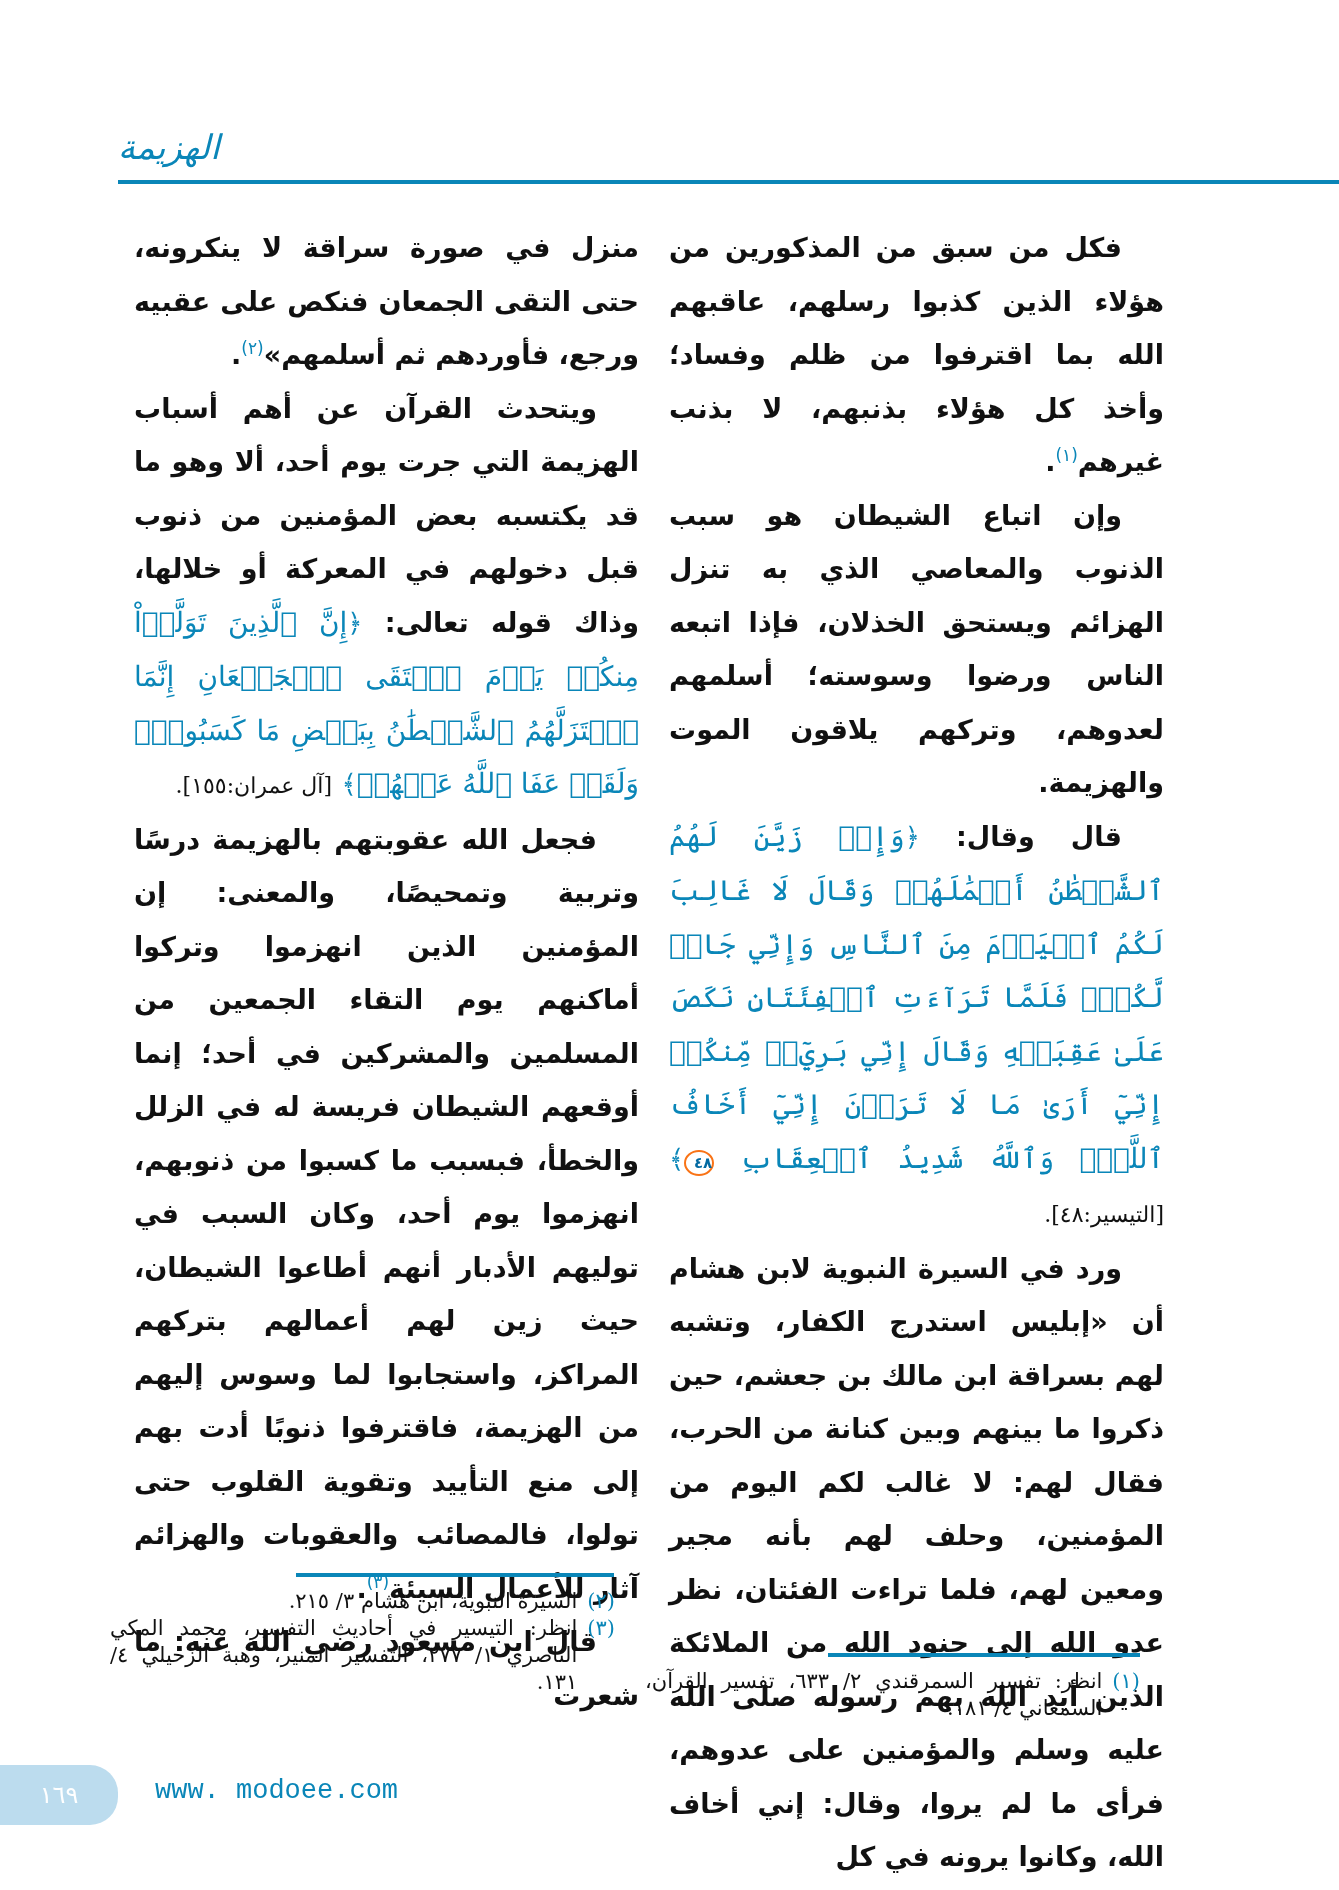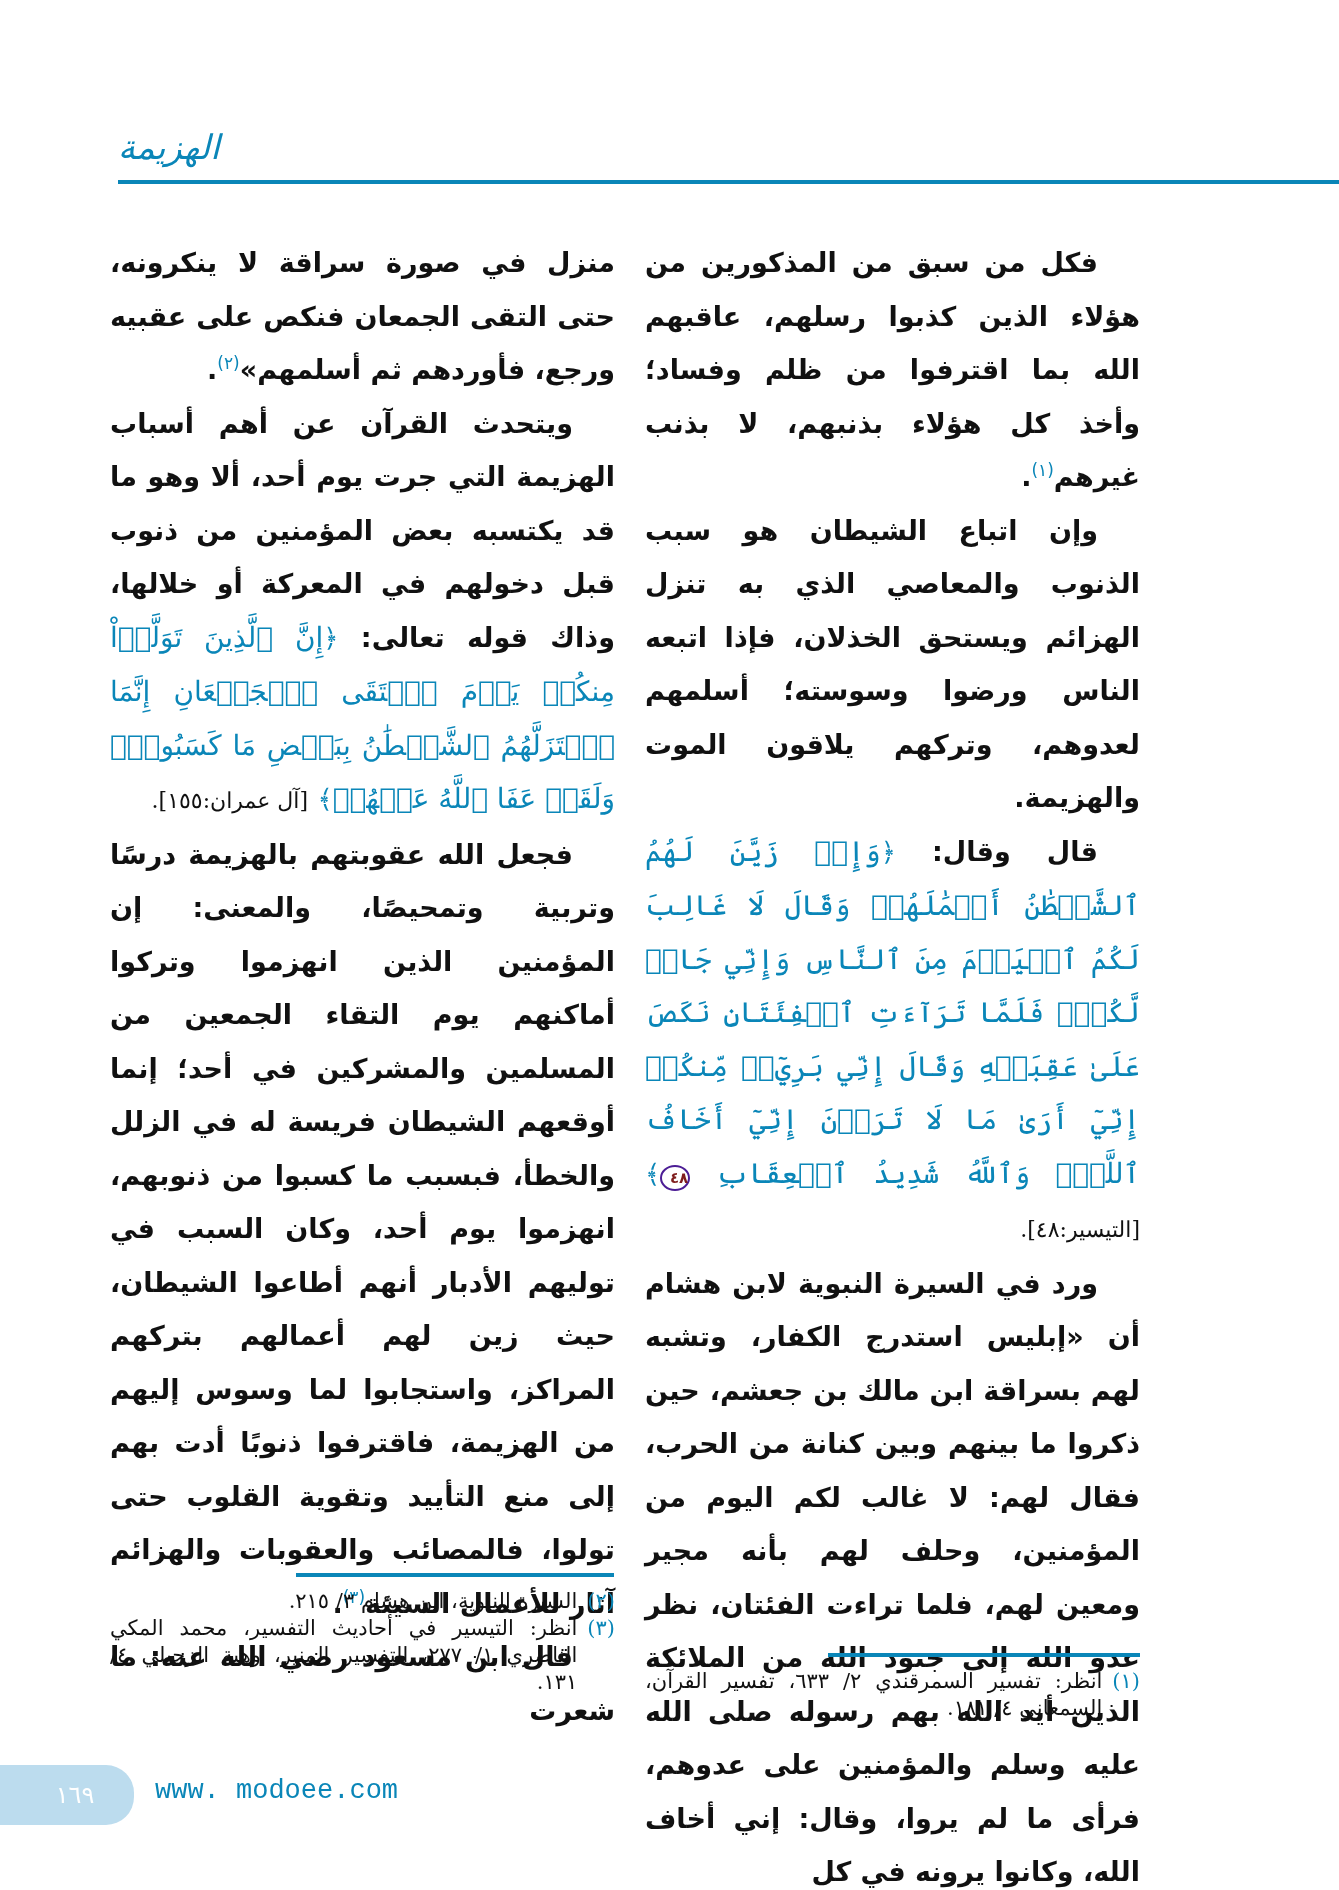"منزل في صورة سراقة لا" .column { margin-left: none -> 24px; top: 236px -> 221px }
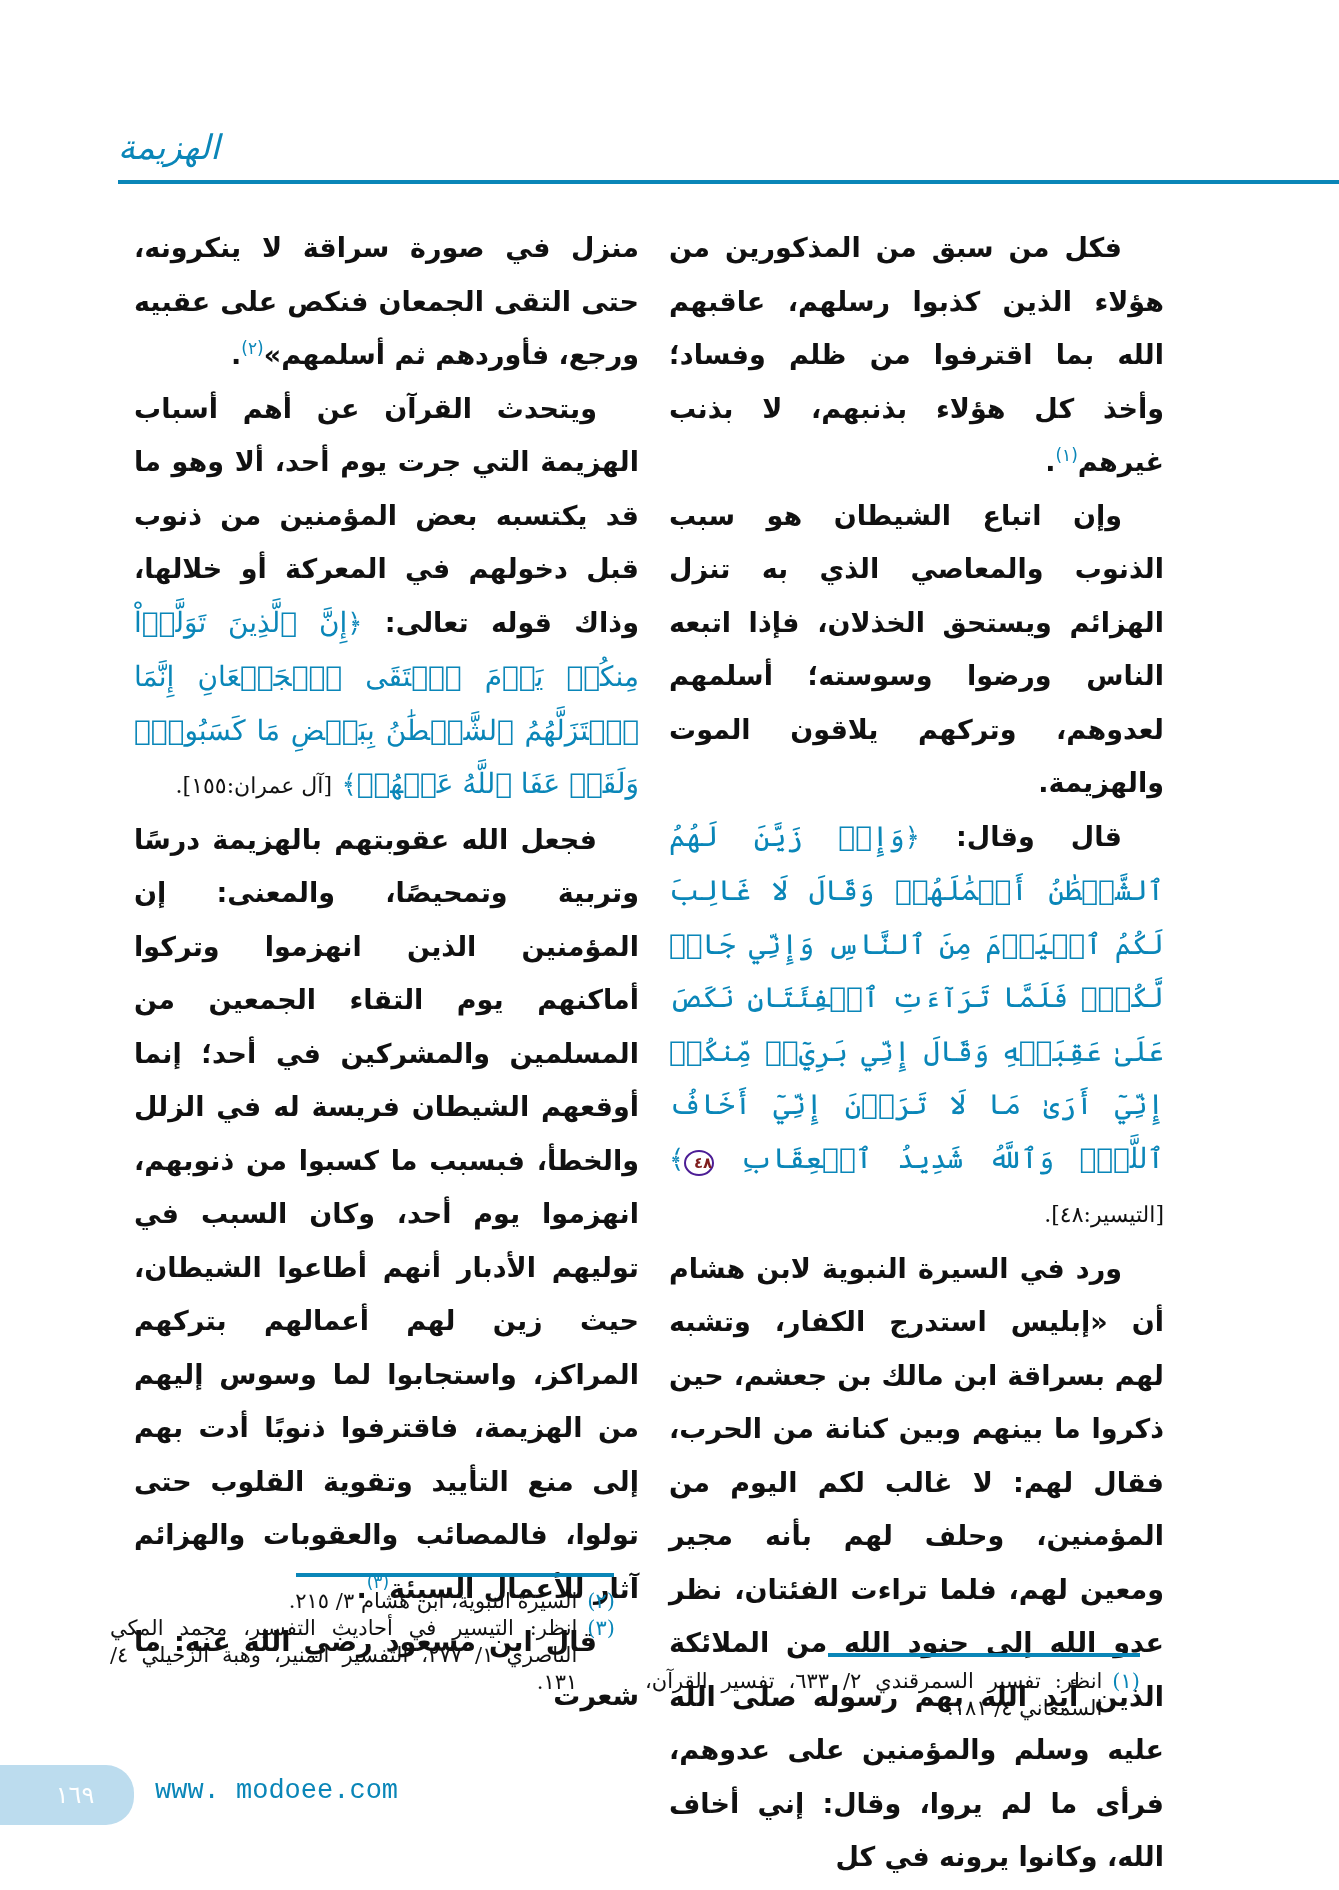"٤٨" .ayah-num { border: 2px solid #4c1d95 -> 2px solid #f97316; color: #7f1d1d -> #0369a1 }
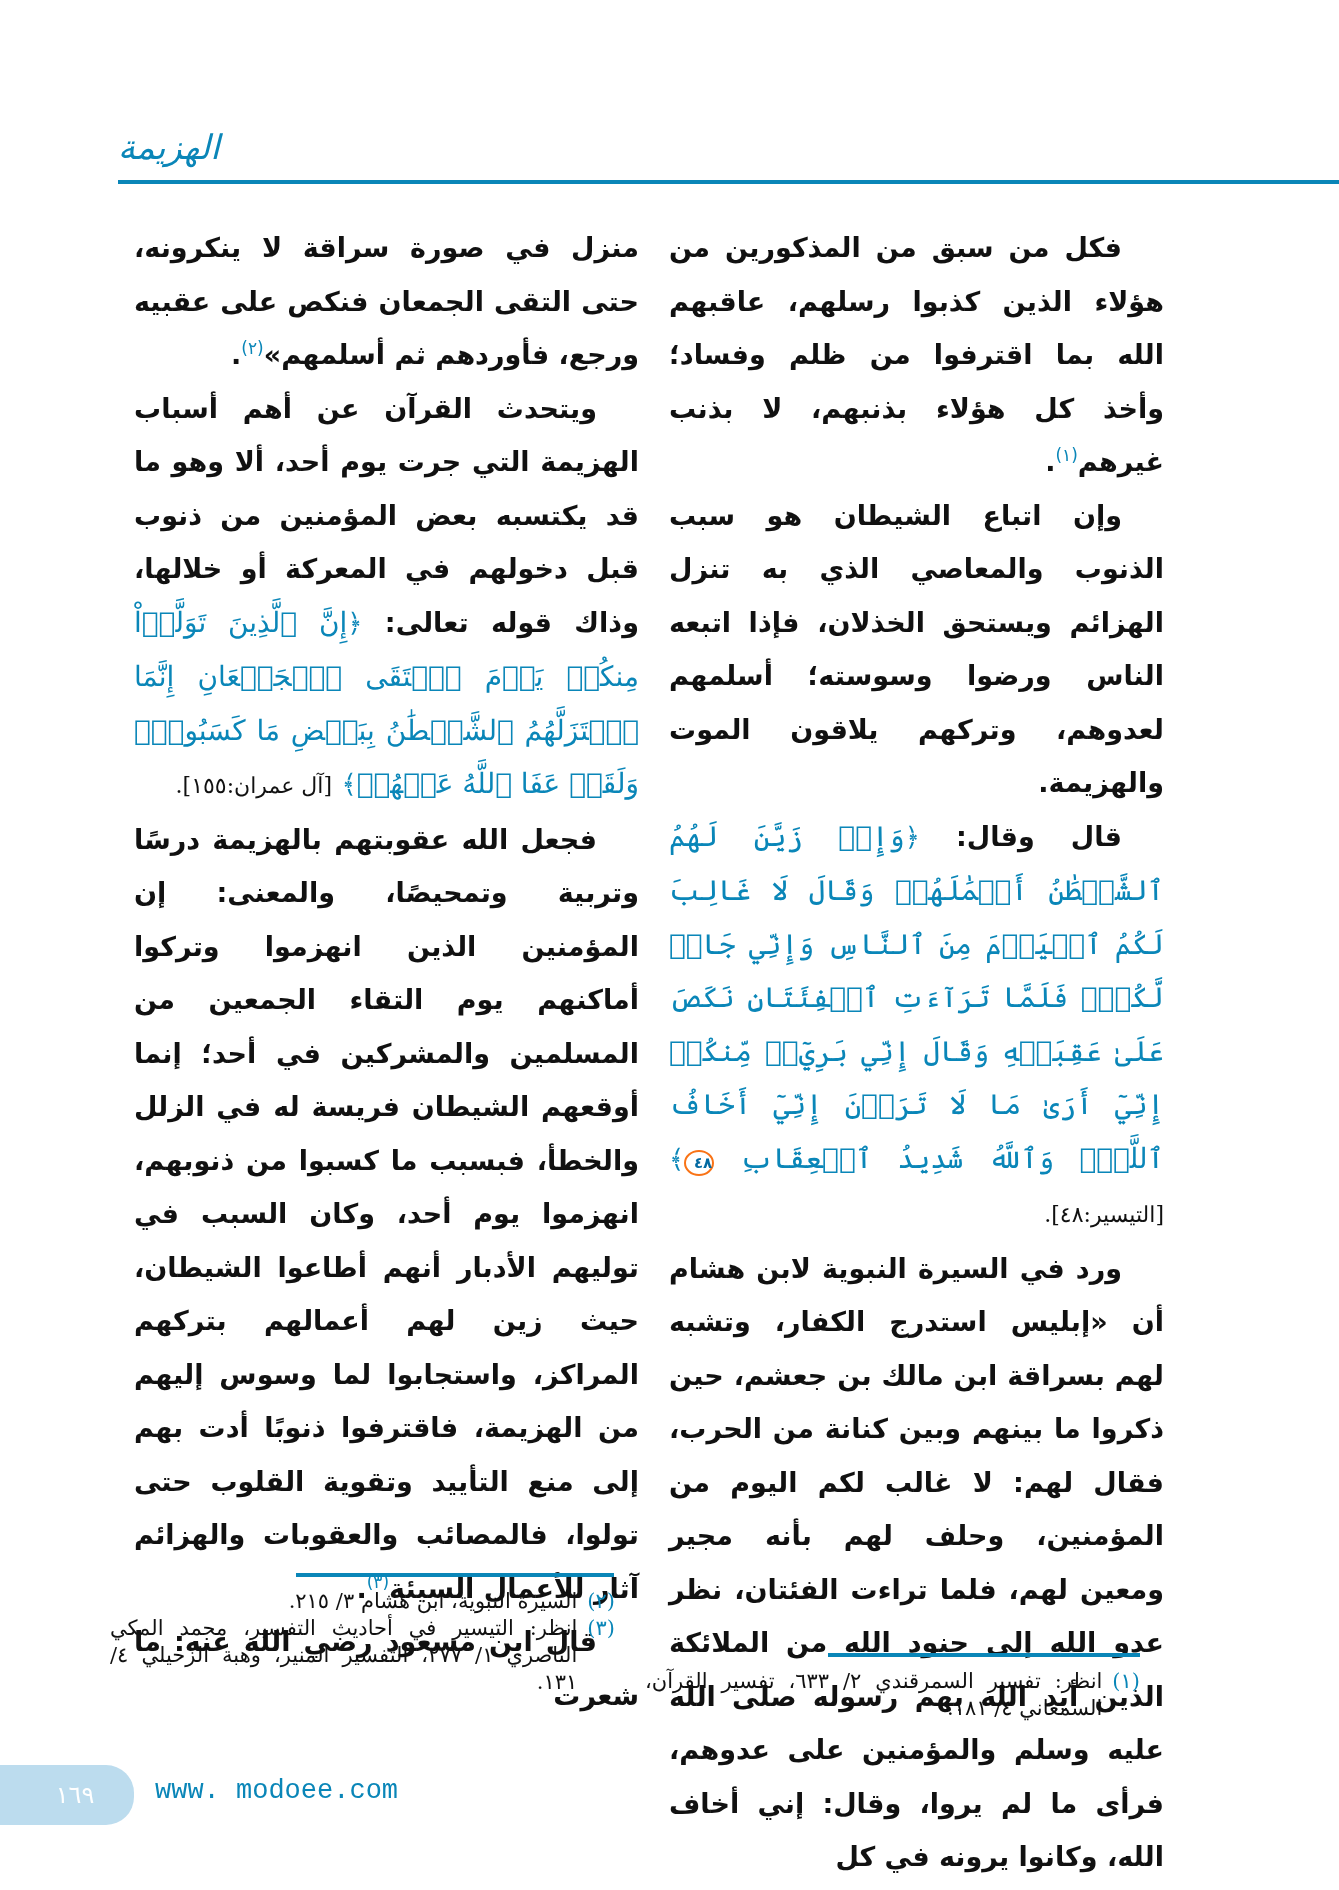"١٦٩" .page-tab { padding-left: 16px -> none }
